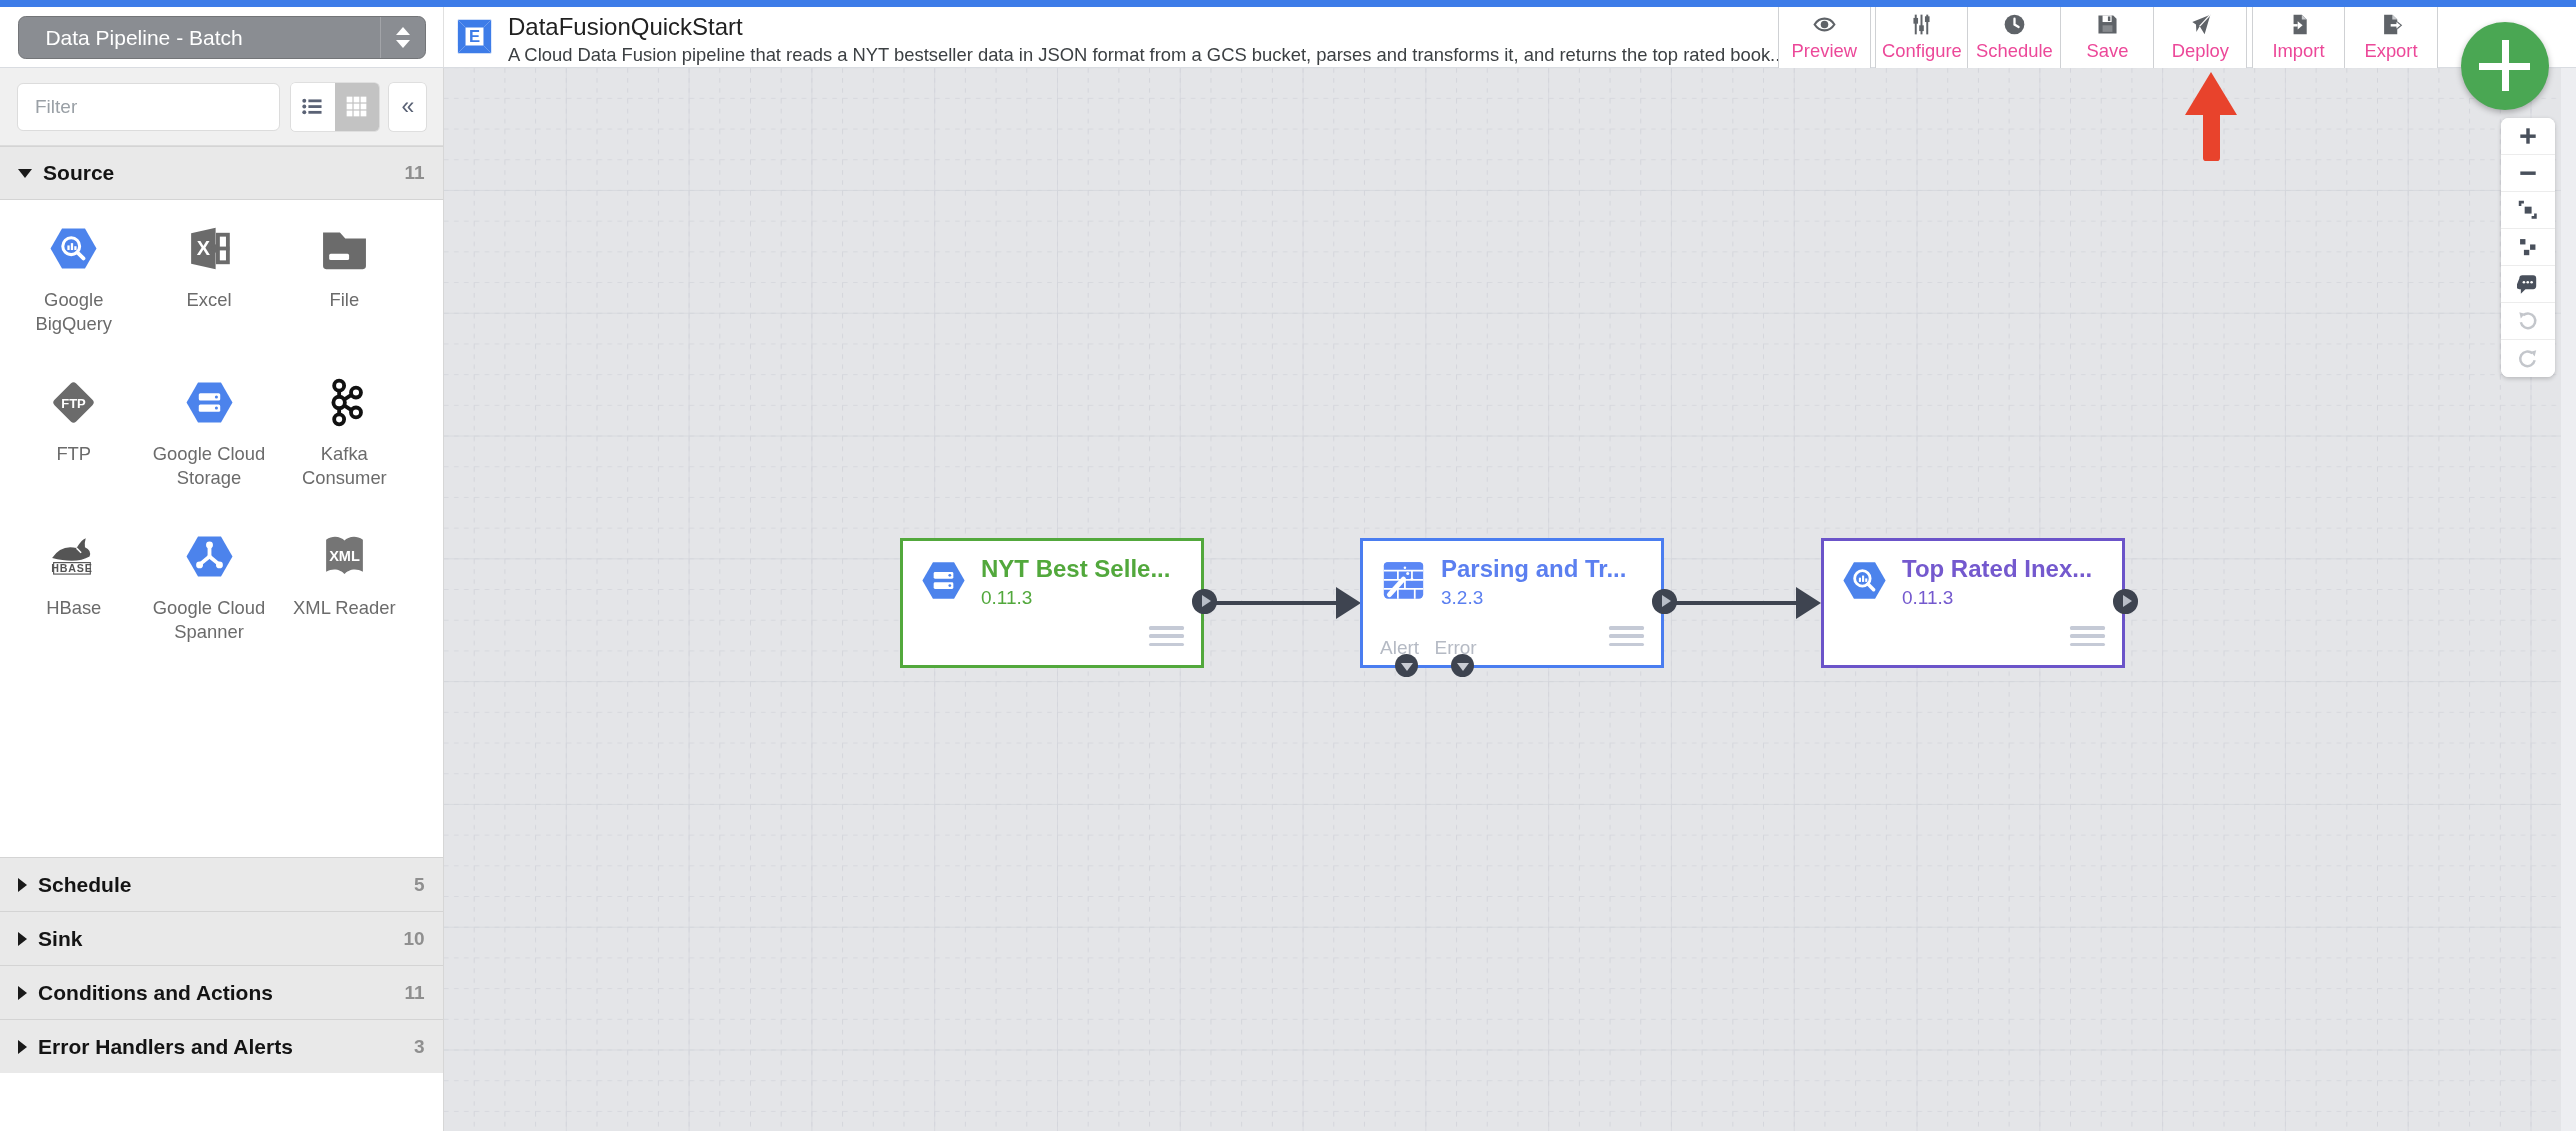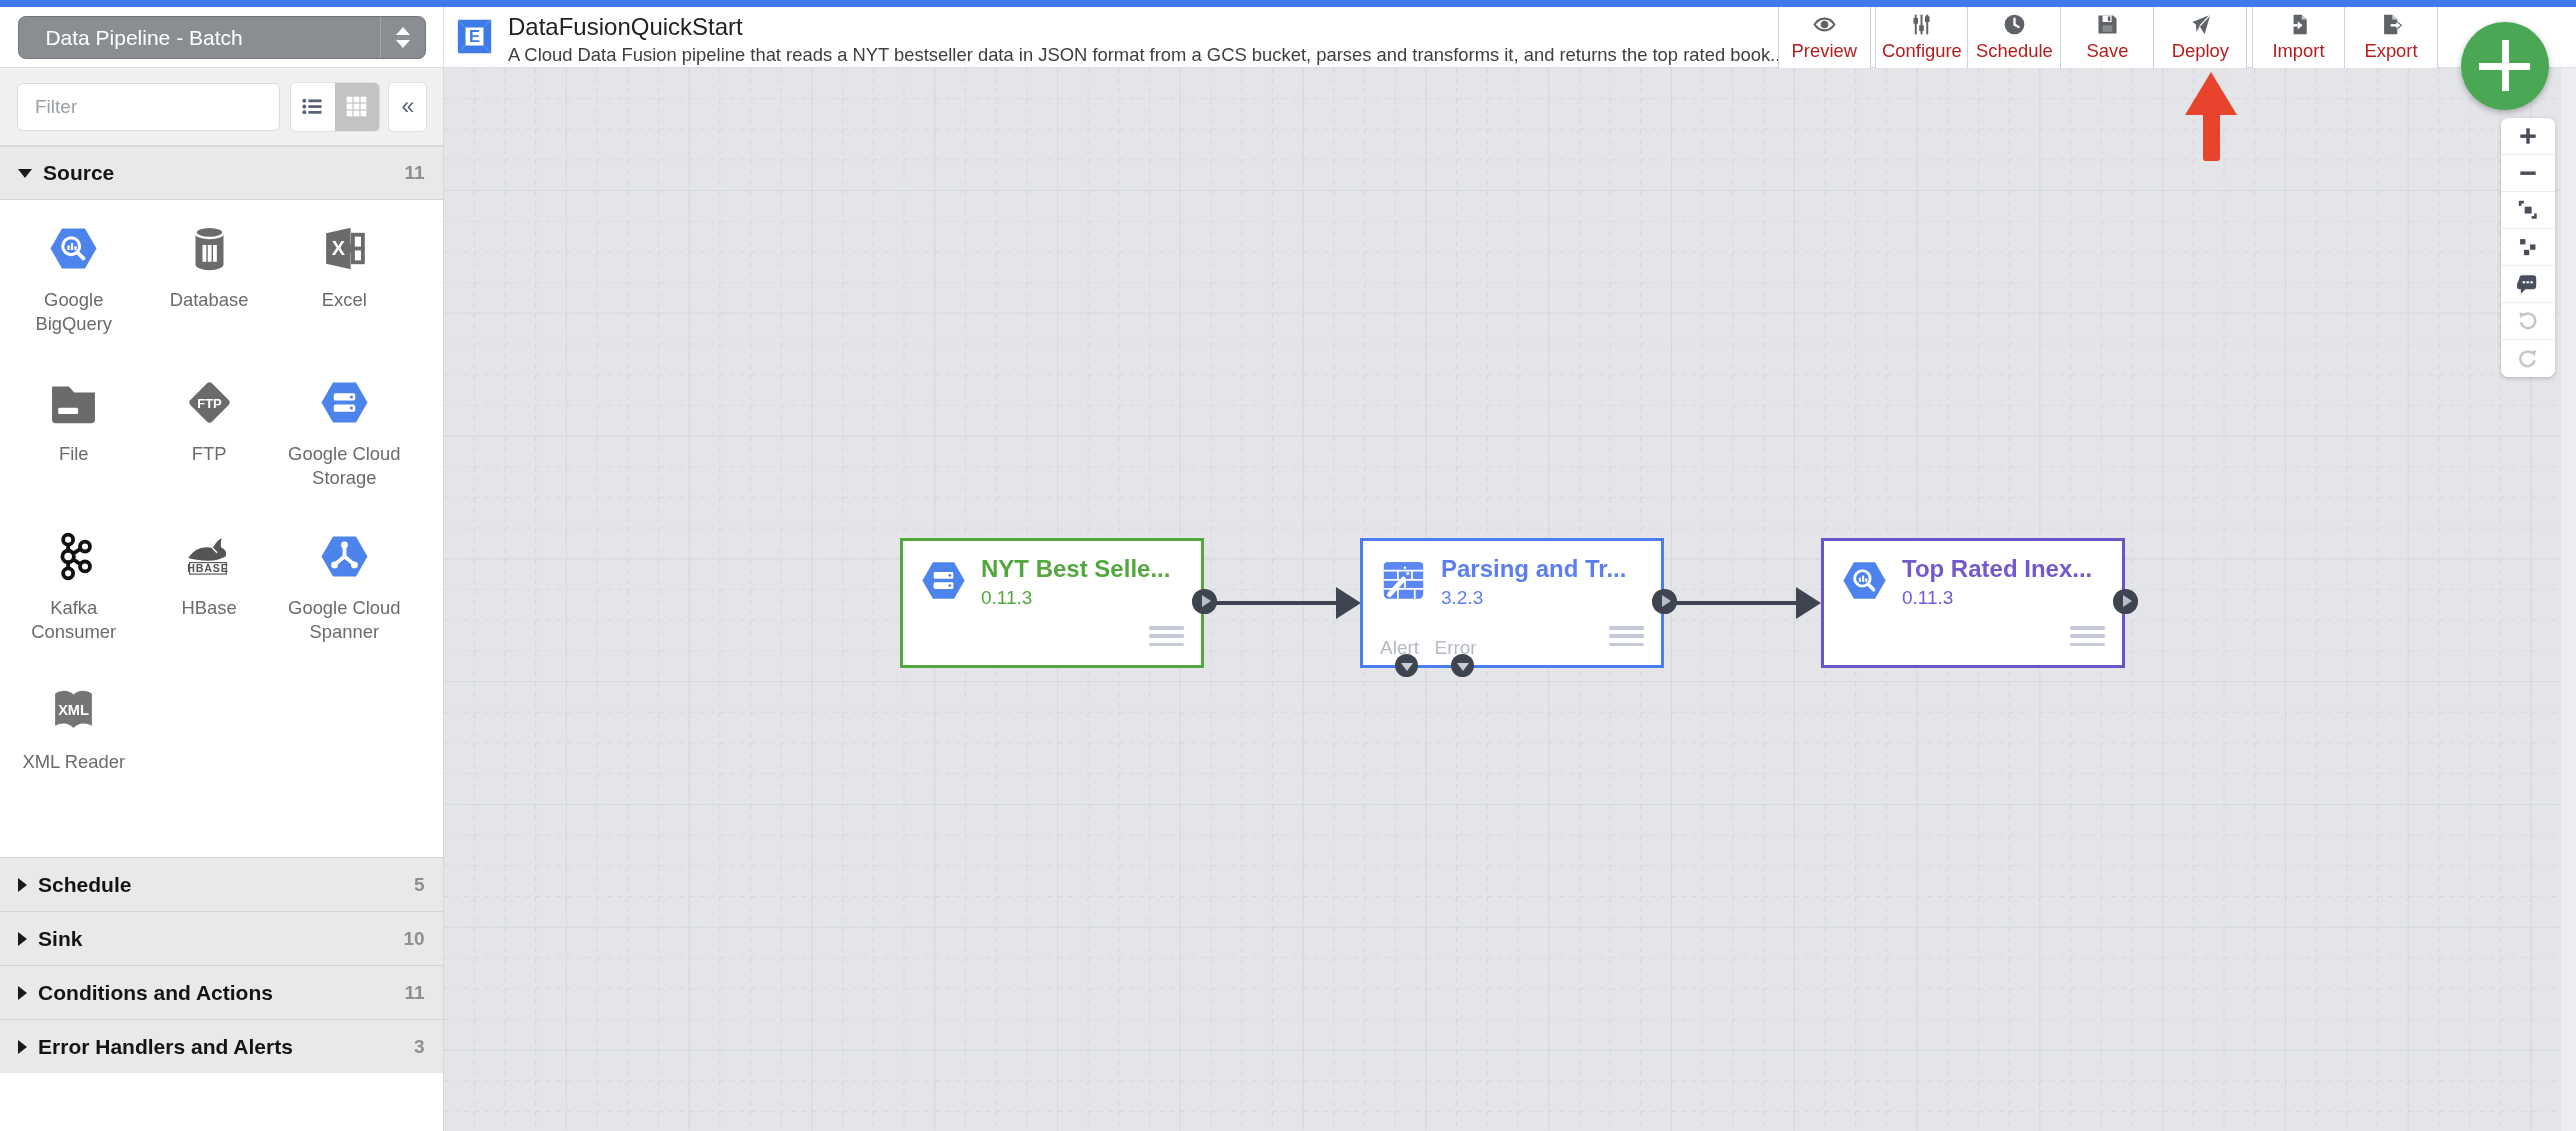"Preview" .tb-item .tb-label { color: #b91c1c -> #ec4899 }
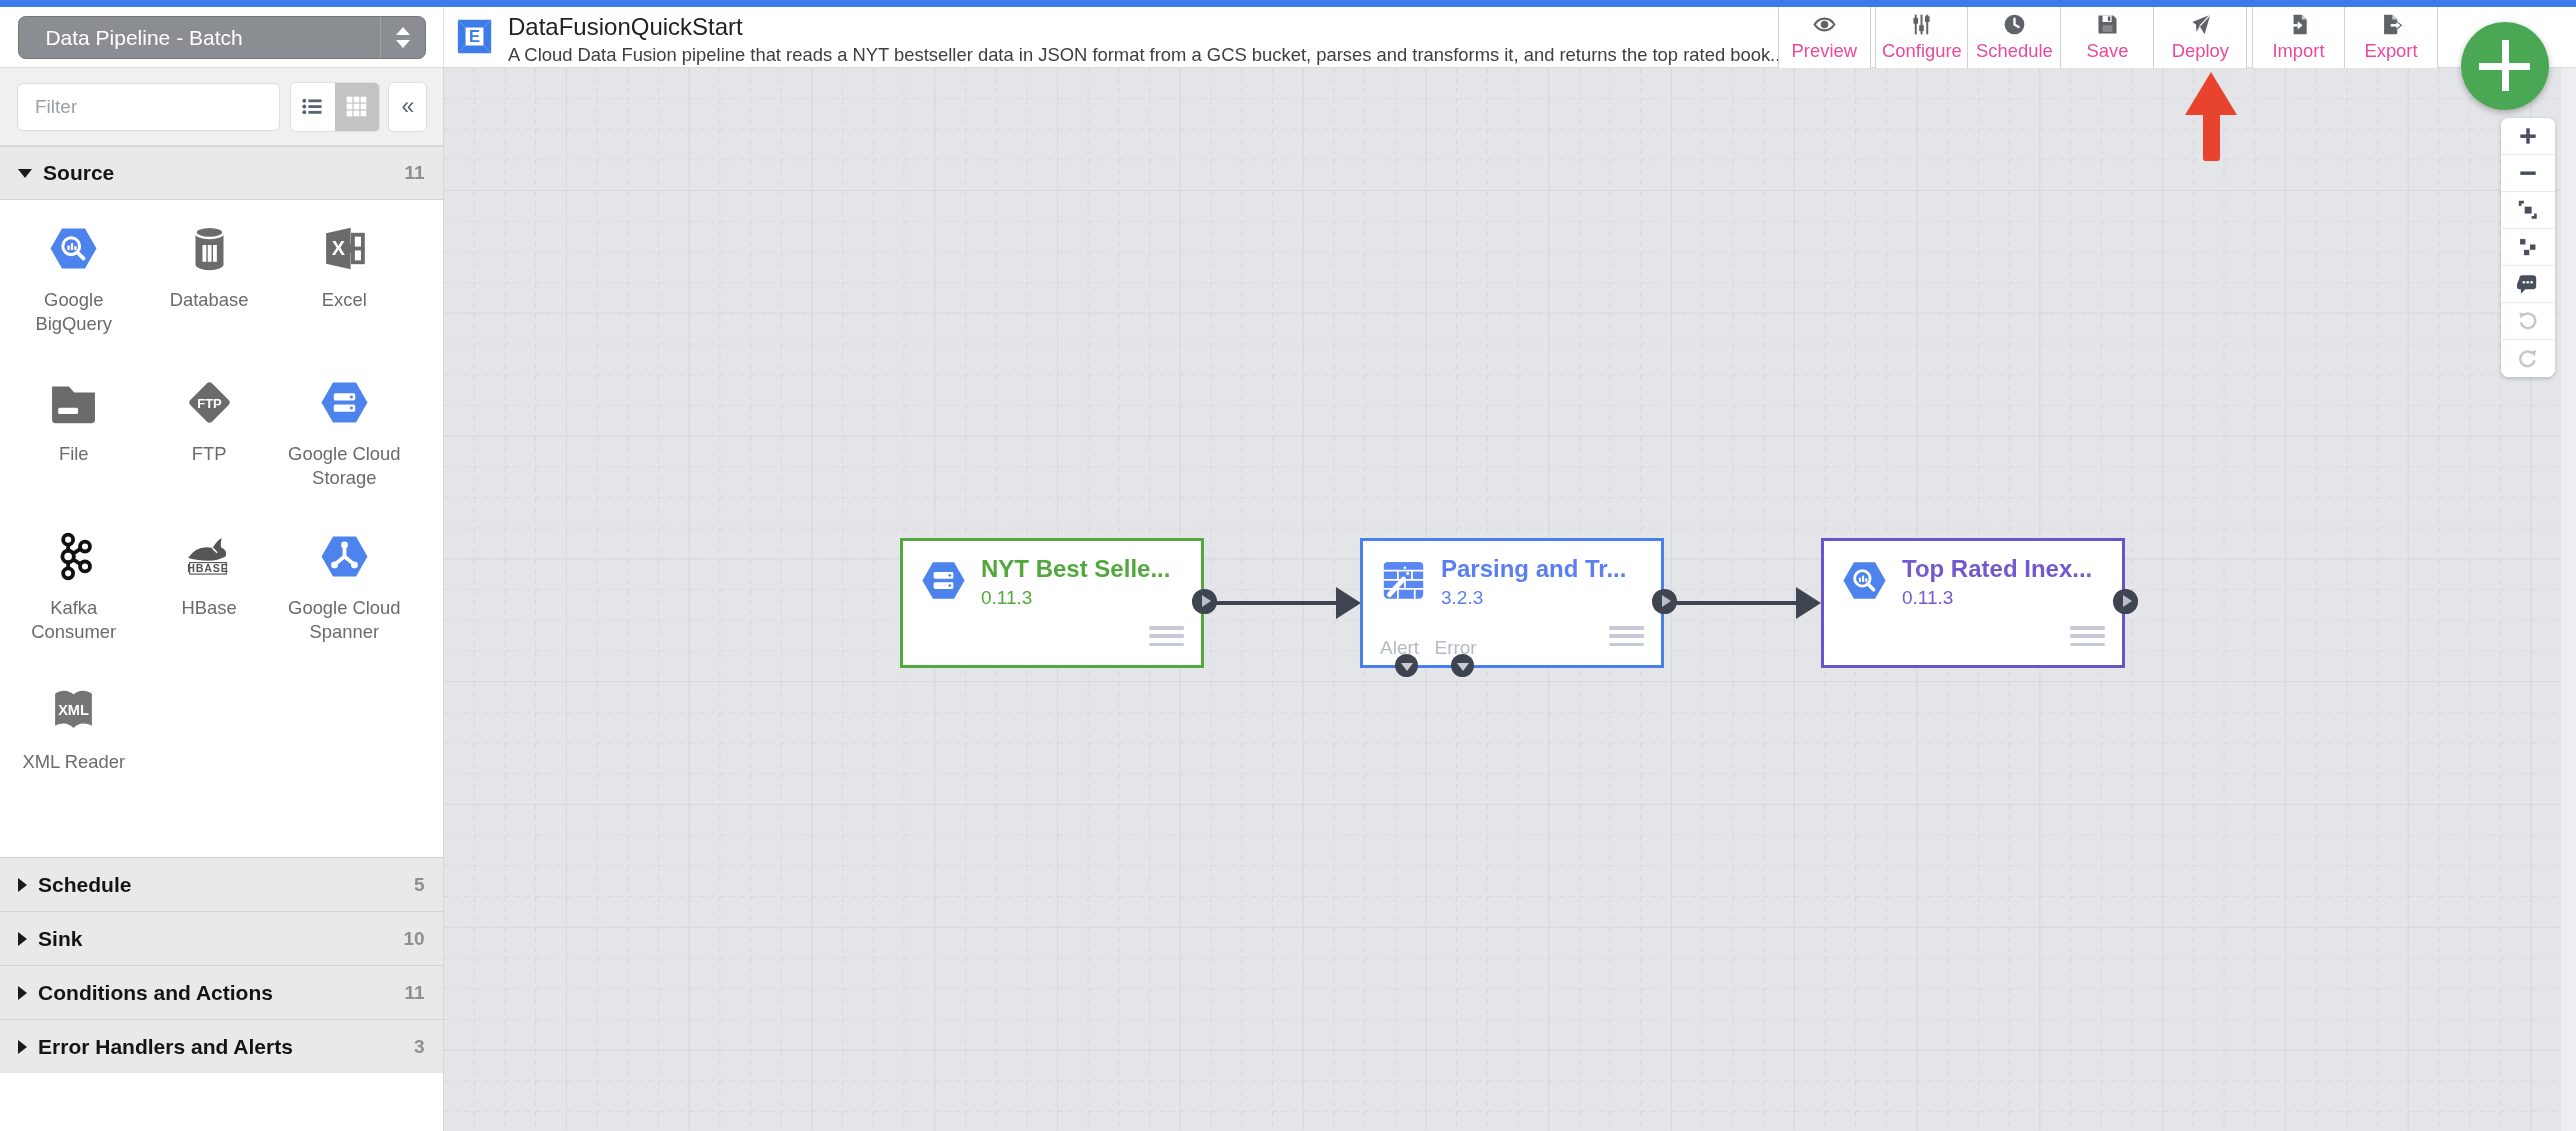"Database" div.plugin { html: <div> <div> <svg> <path></path> <ellipse></ellipse> <rect></rect> <rect></rect> <rect></rect> </svg> </div> <div>Database</div> </div> -> none }
